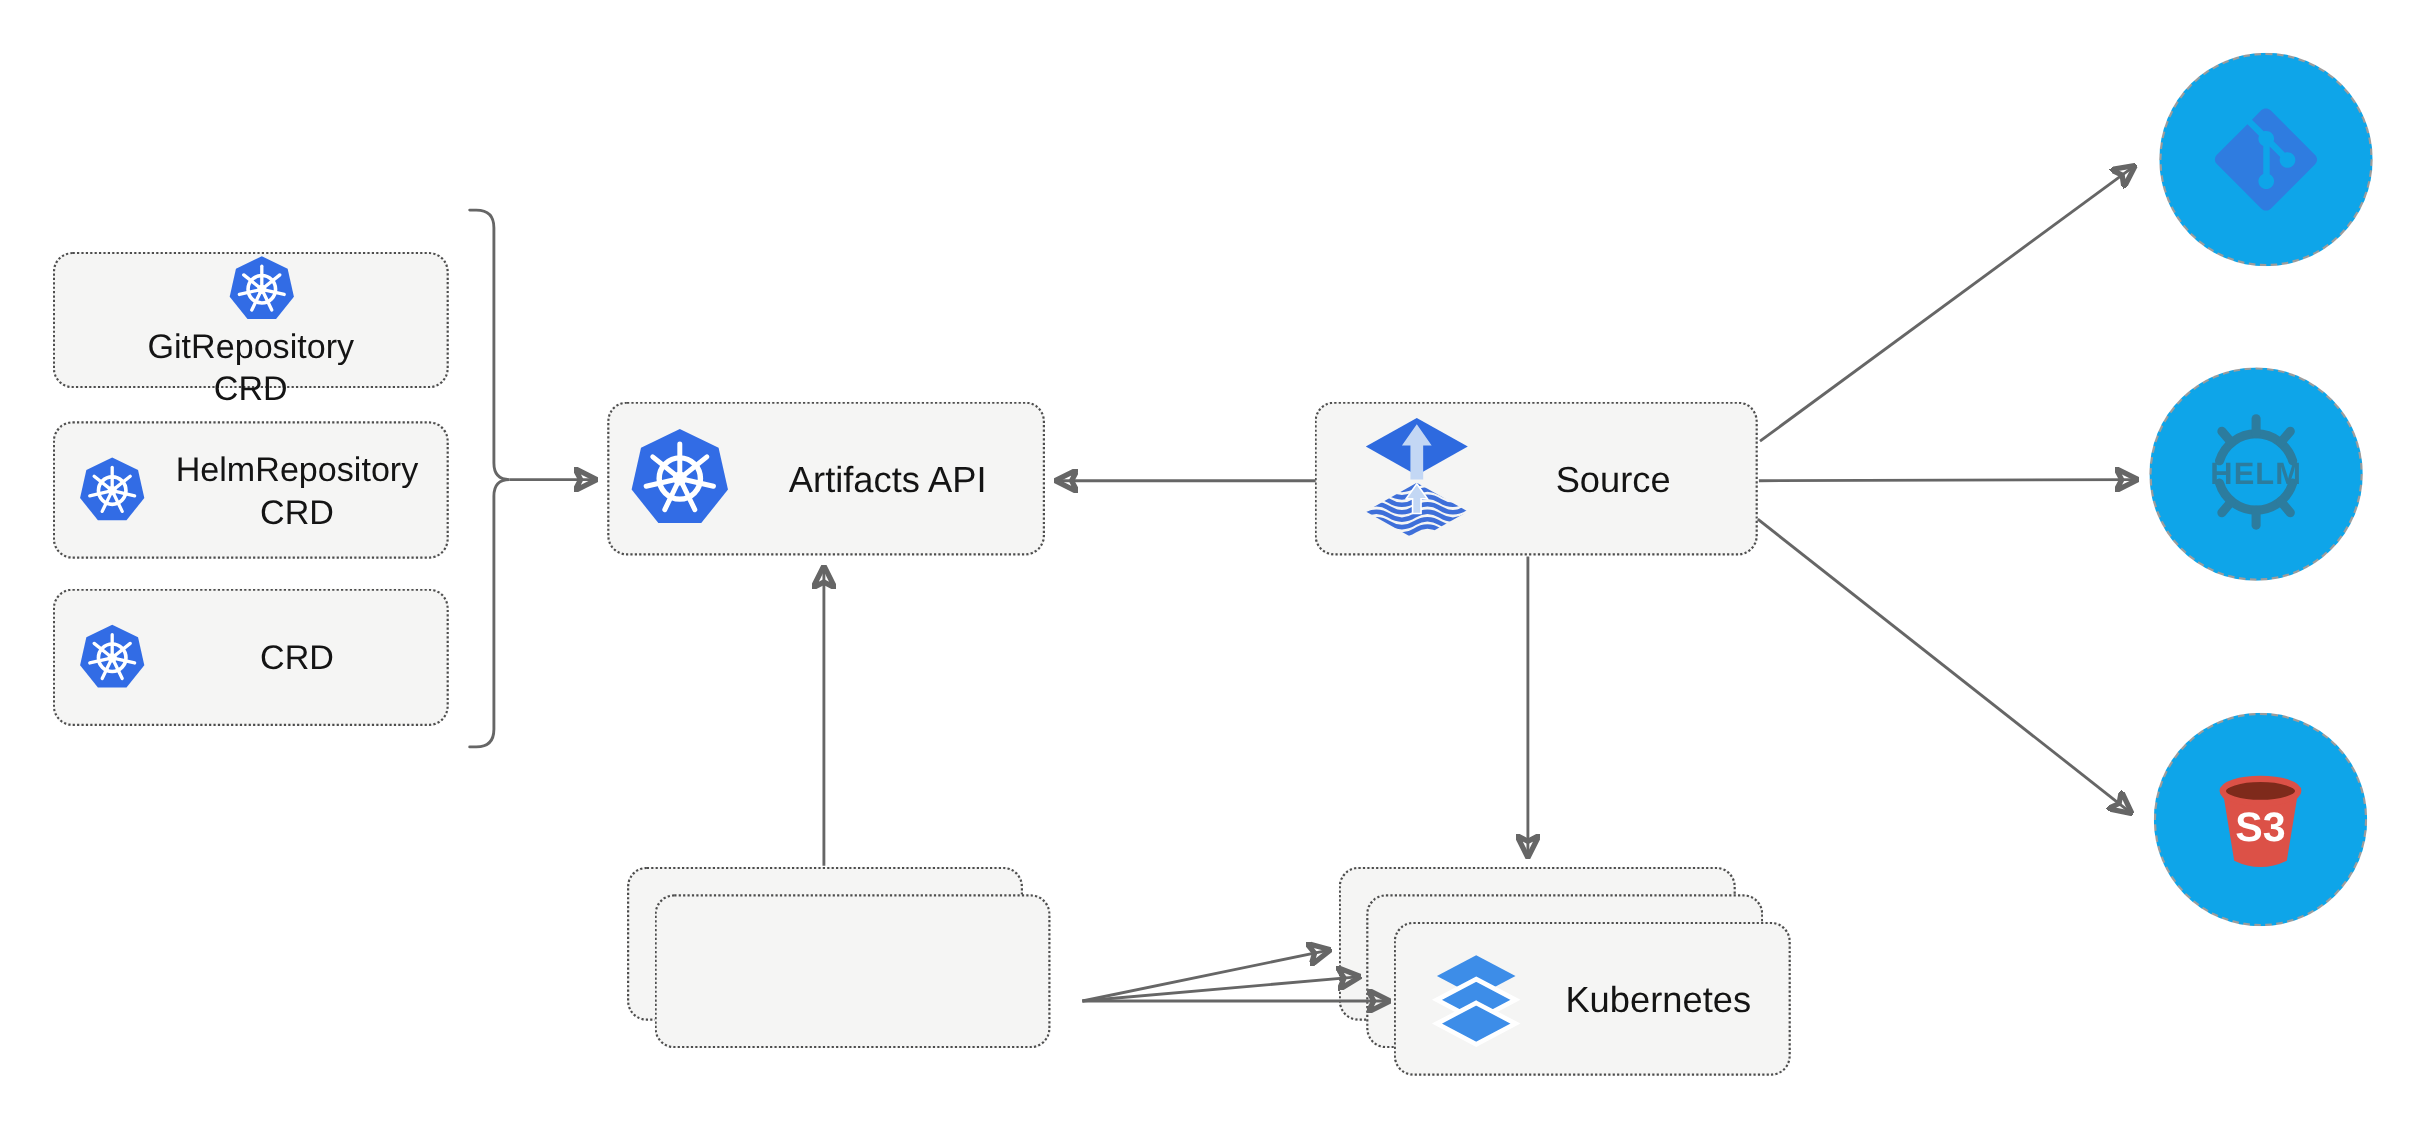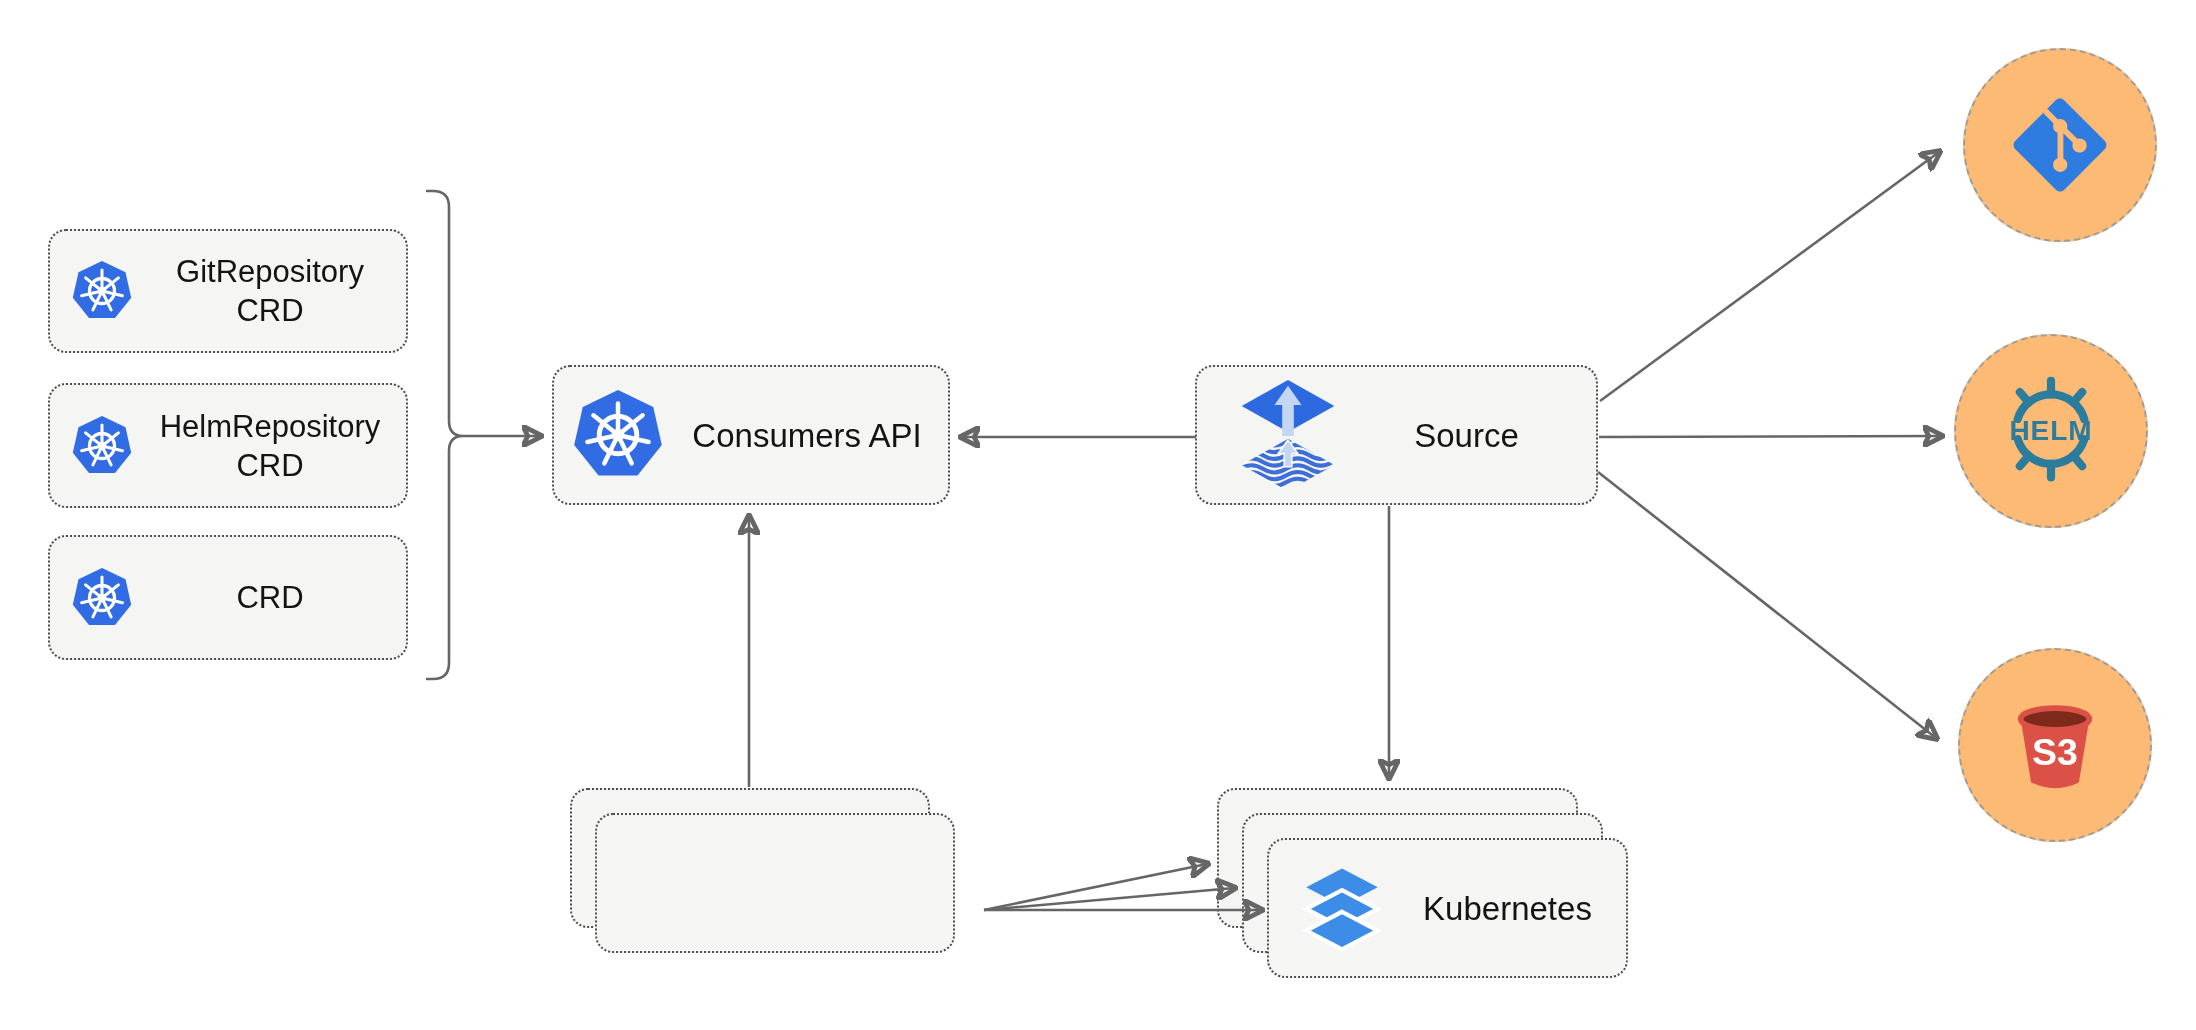"GitRepository" div.node { flex-direction: none -> column }
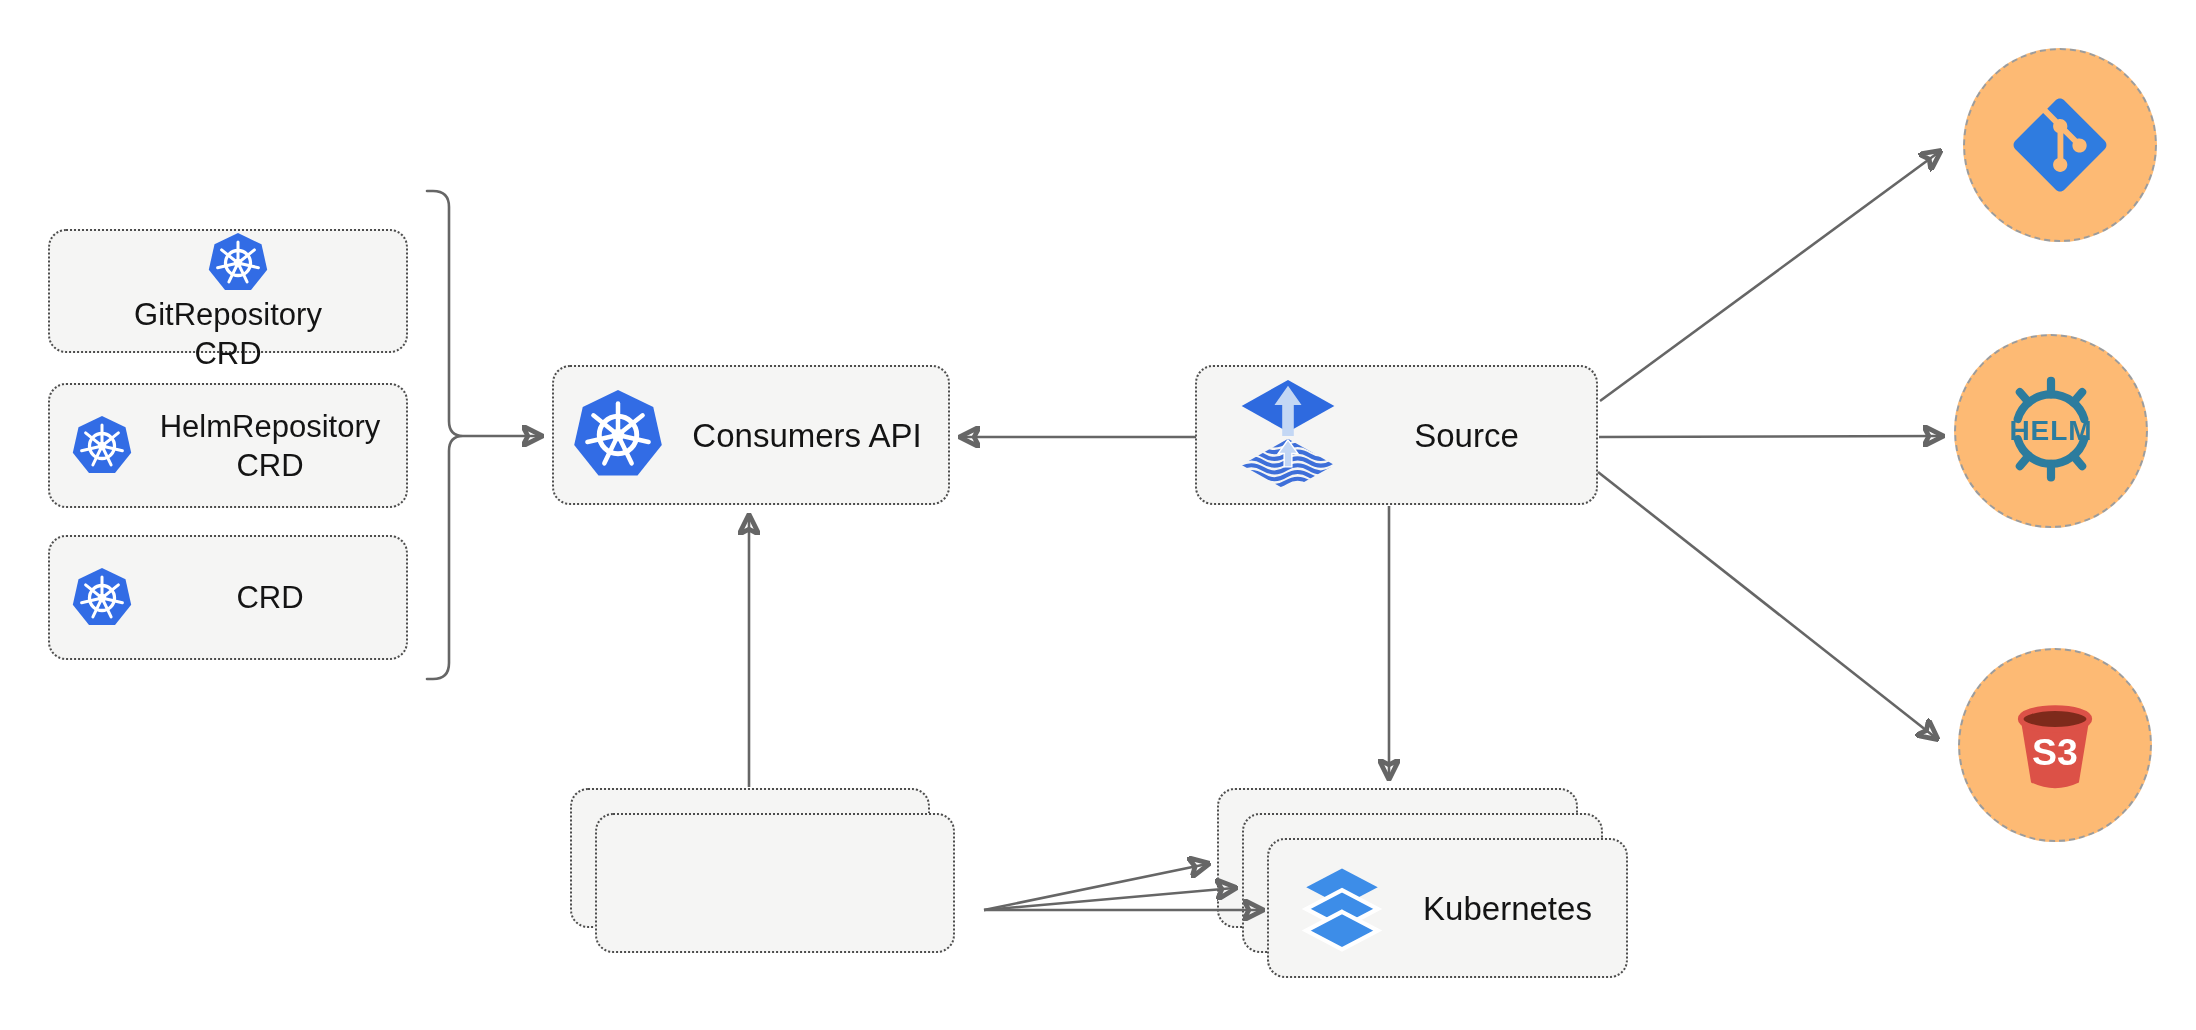"Consumers API" div.lbl { text: Consumers -> Artifacts }
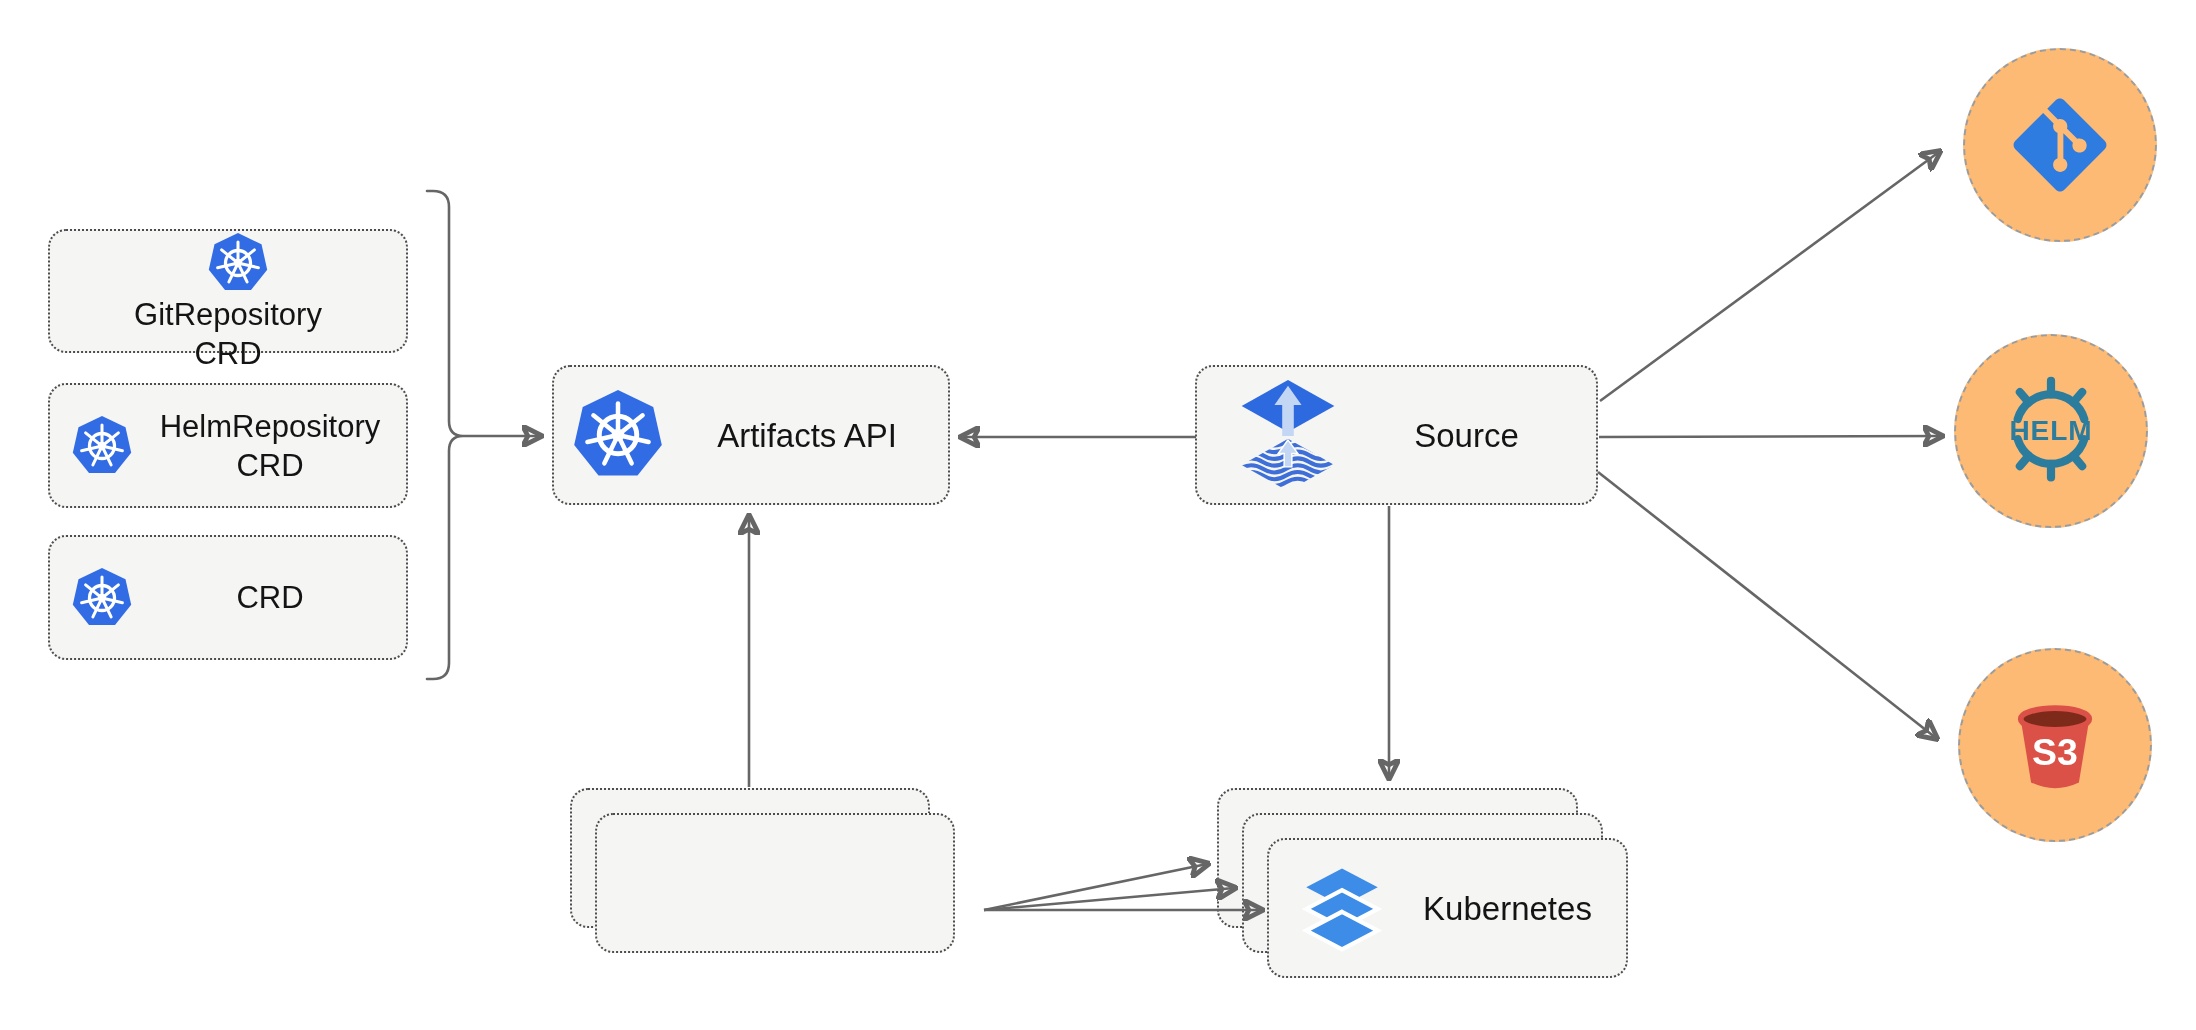"HELM" .ext-circle { background: #fdba74 -> #0ea5e9 }
